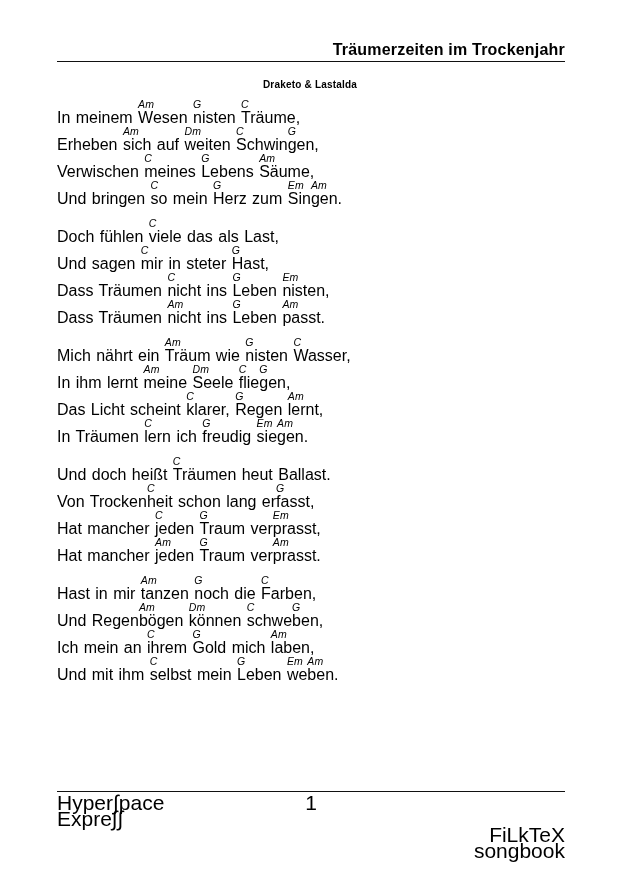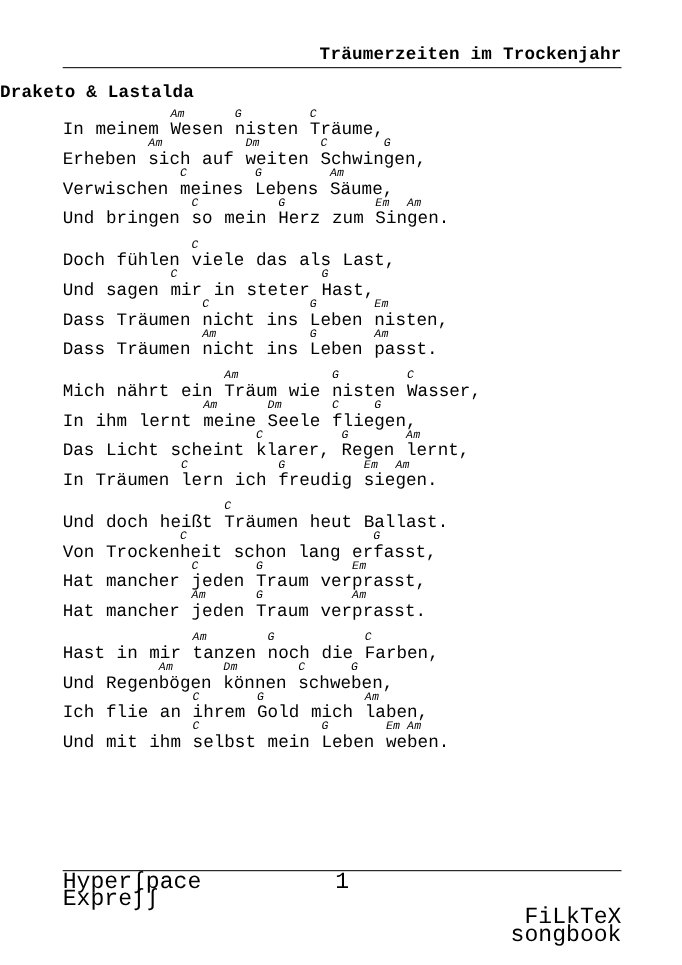"Träumerzeiten im Trockenjahr" .page { font-family: Liberation Mono, monospace -> Liberation Sans, sans-serif }
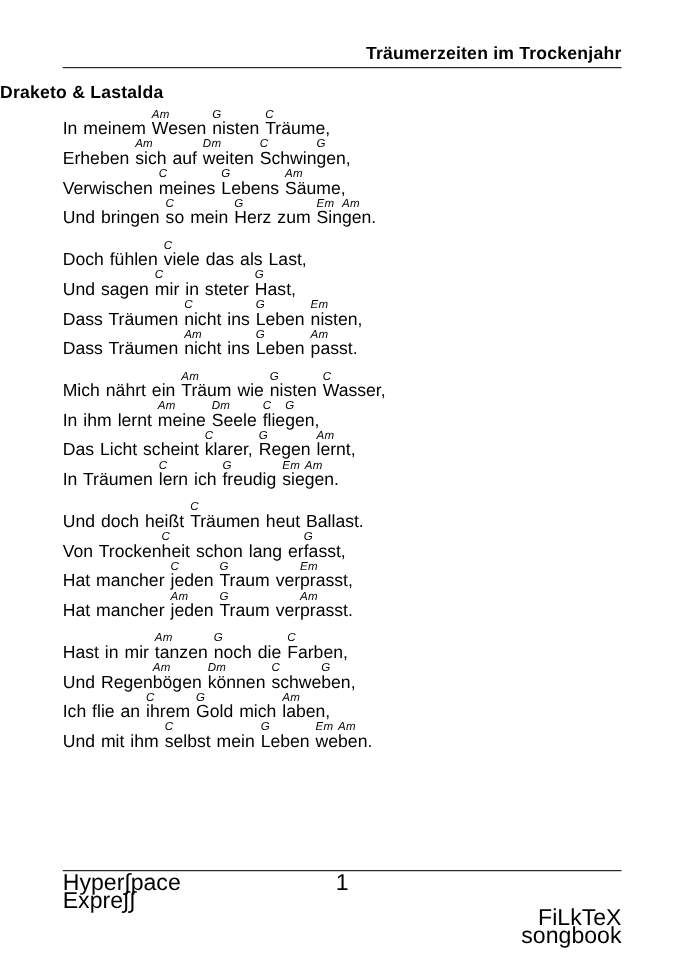"Draketo & Lastalda" .song-title { font-size: 16px -> 10px; text-align: none -> center }
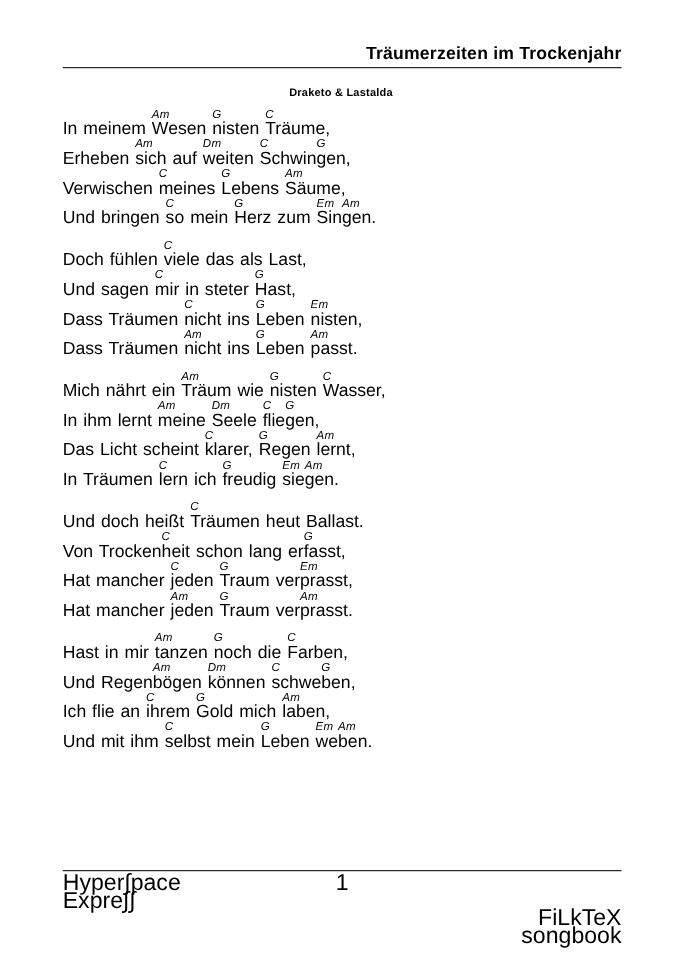"Ich flie an" span.txt { text: flie -> mein }
